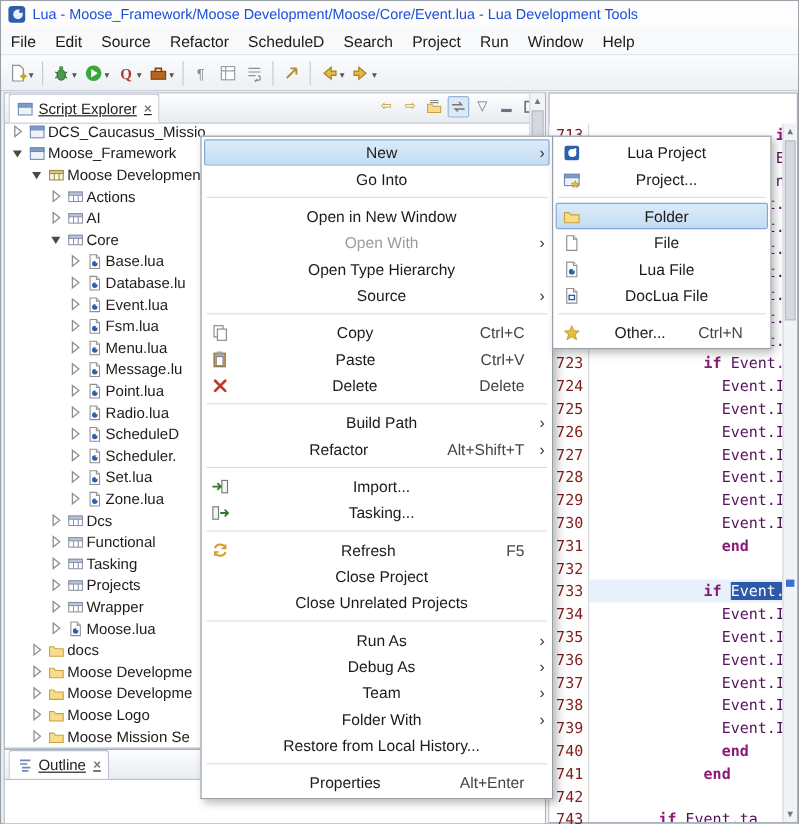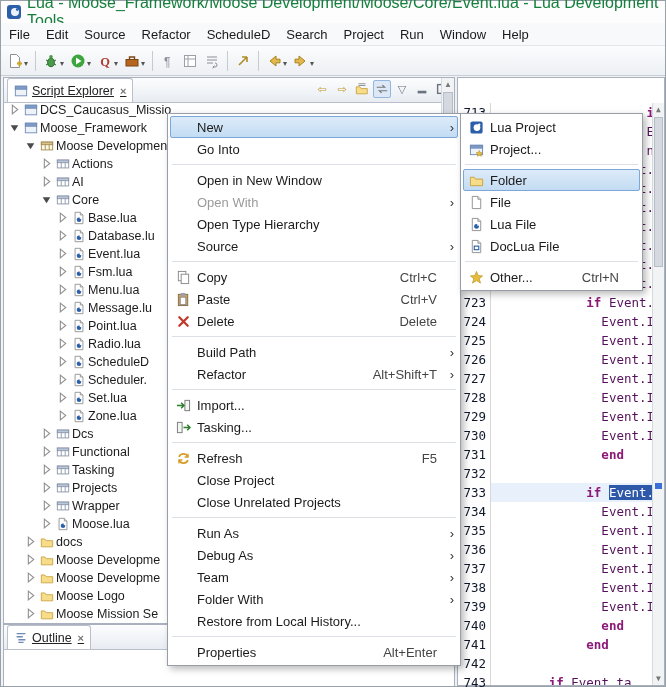"Lua - Moose_Framework/Moose" .titlebar { color: #15803d -> #1d4ed8; font-size: 16px -> 12px }
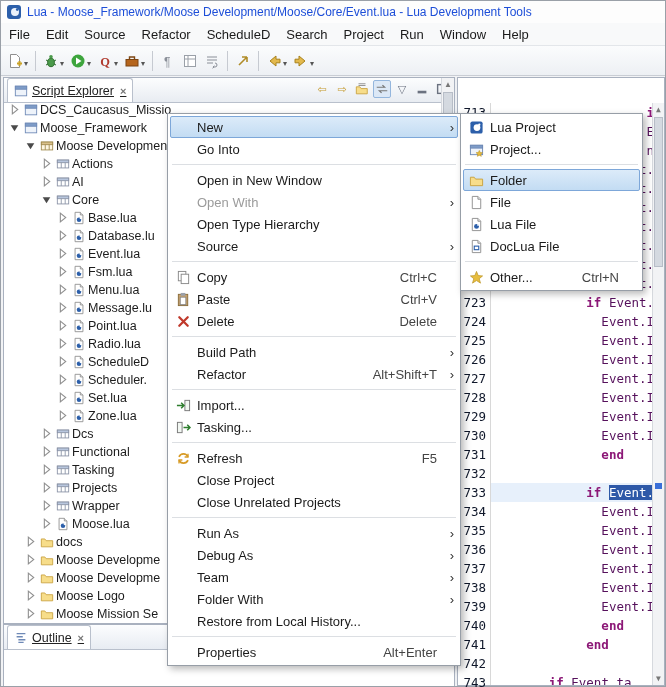"New" .ctxmenu { text-align: none -> center }
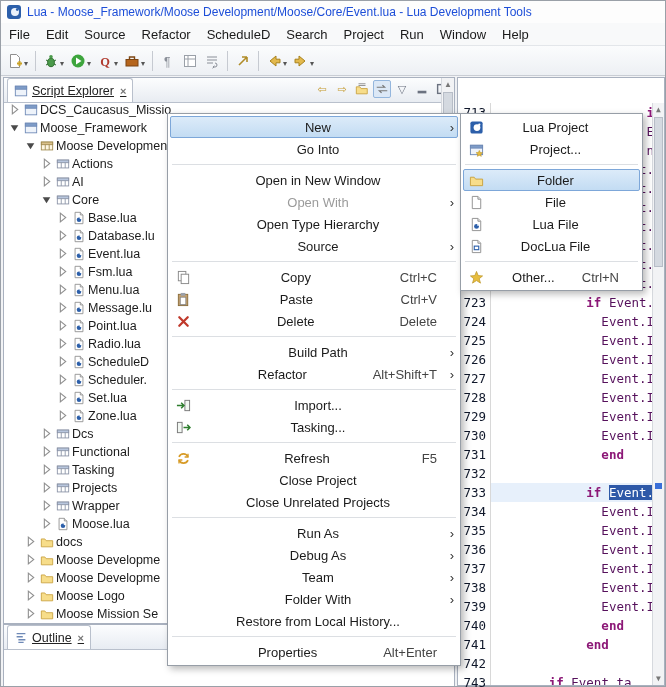"723" #ruler { color: #0f172a -> #7f1d1d }
